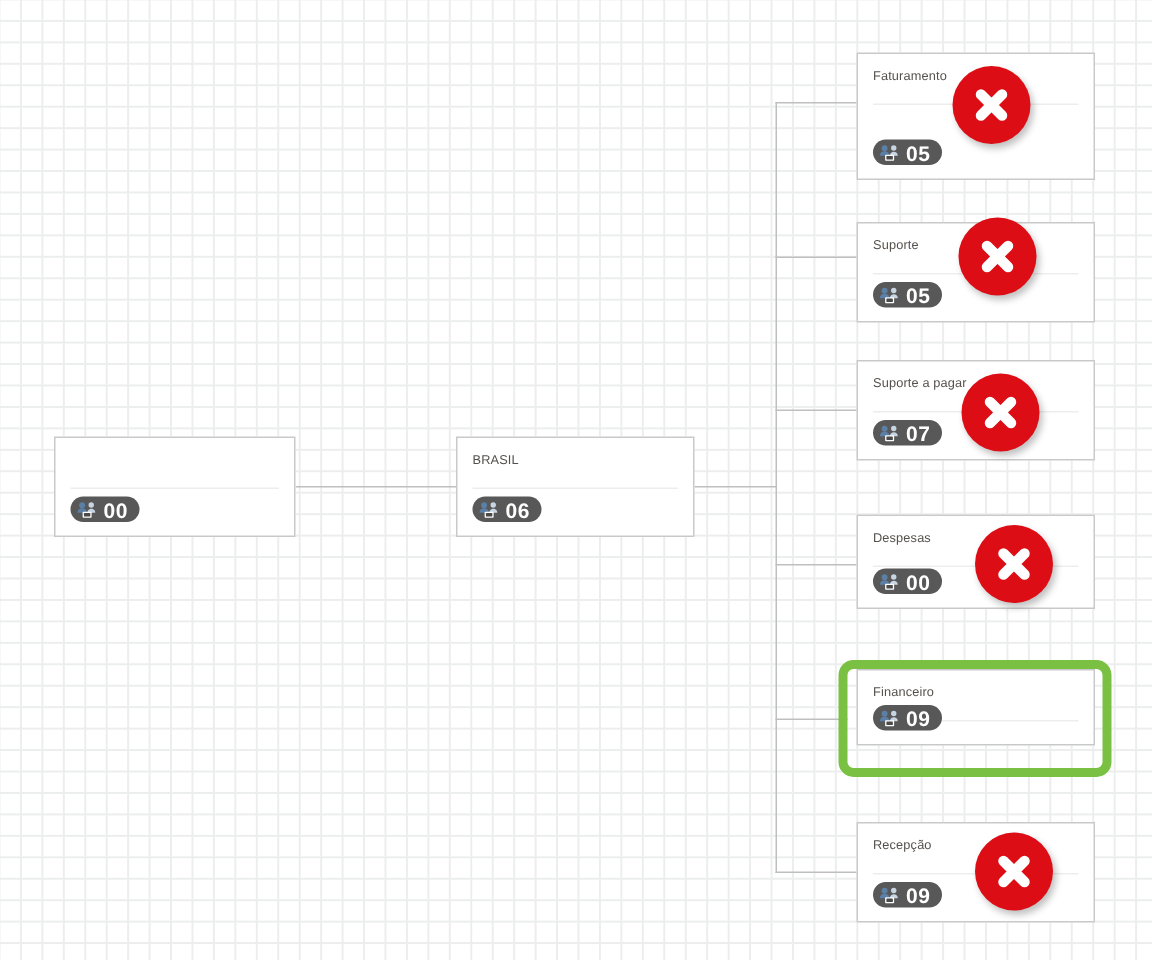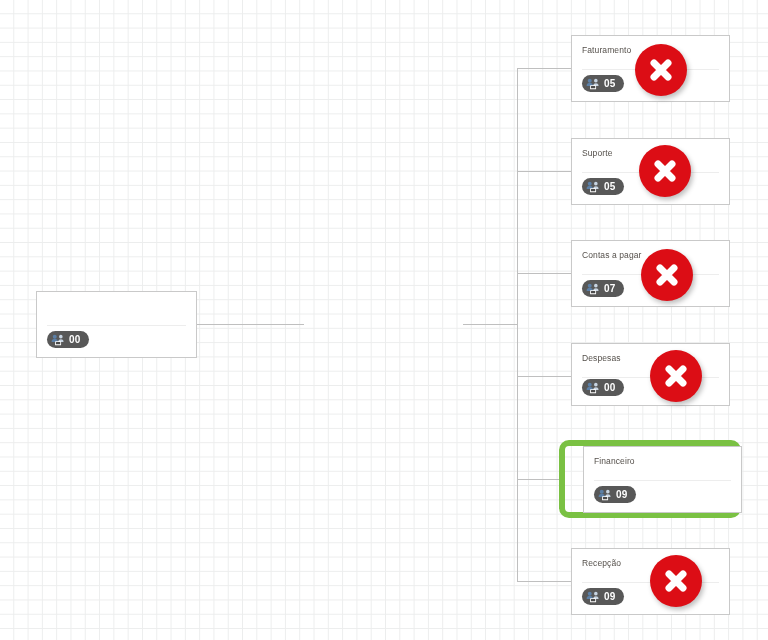"Faturamento" div.node { height: 67px -> 85px }
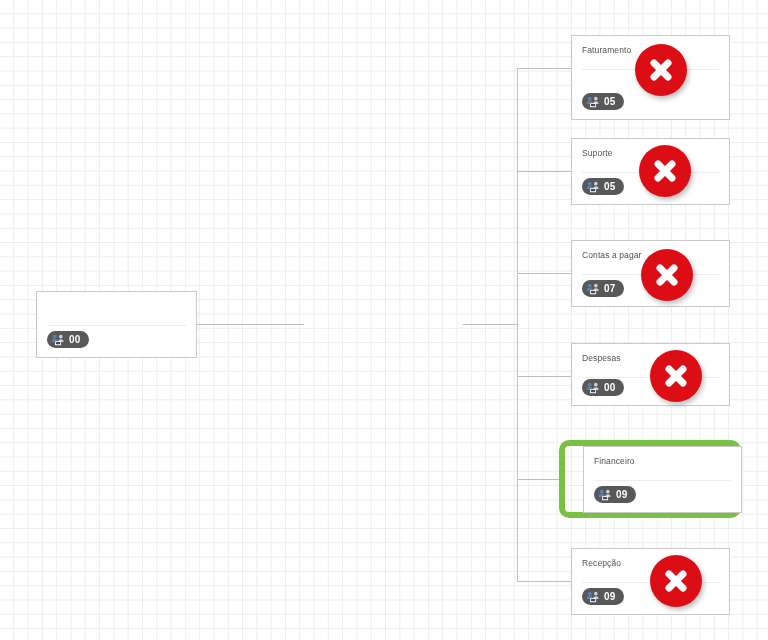"05" .badge { font-size: 10px -> 14px }
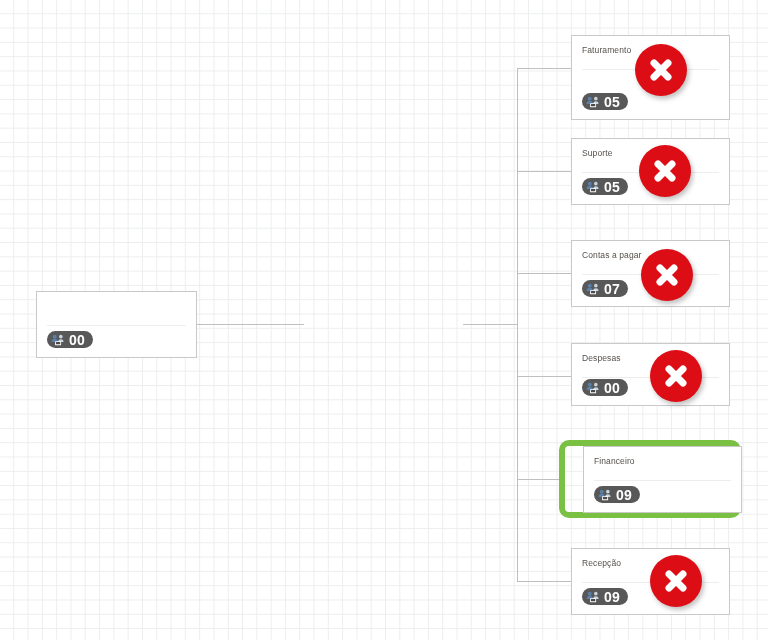"Suporte" div.node { top: 138px -> 148px }
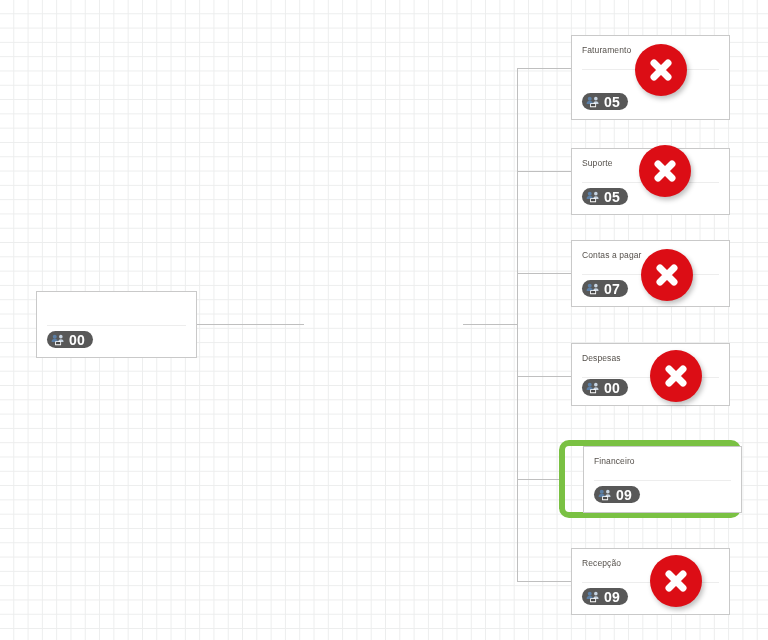"Contas a pagar" div.node-title { text: Contas -> Suporte }
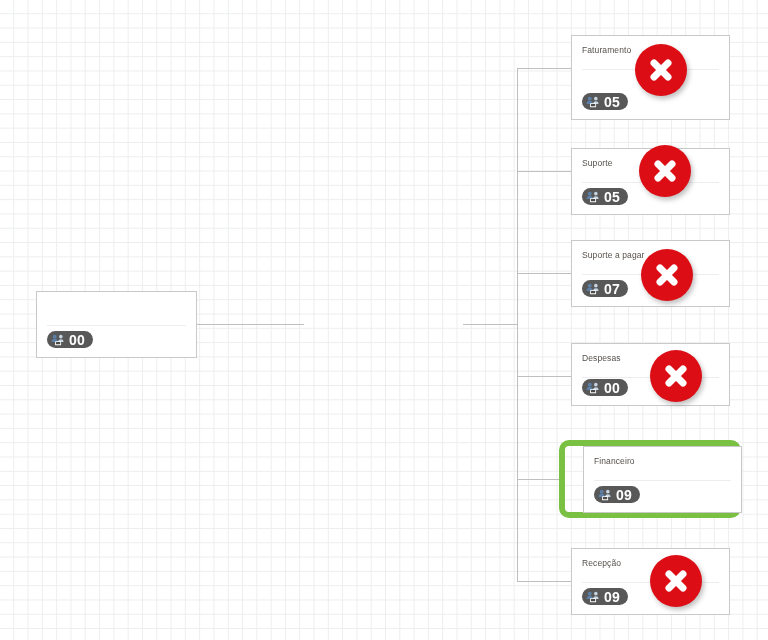"BRASIL" div.node { html: none -> <div> <div>BRASIL</div> <div></div> <div> <span> <svg> <circle></circle> <circle></circle> <path></path> <path></path> <rect></rect> <rect></rect> </svg> </span> <span>06</span> </div> </div> }
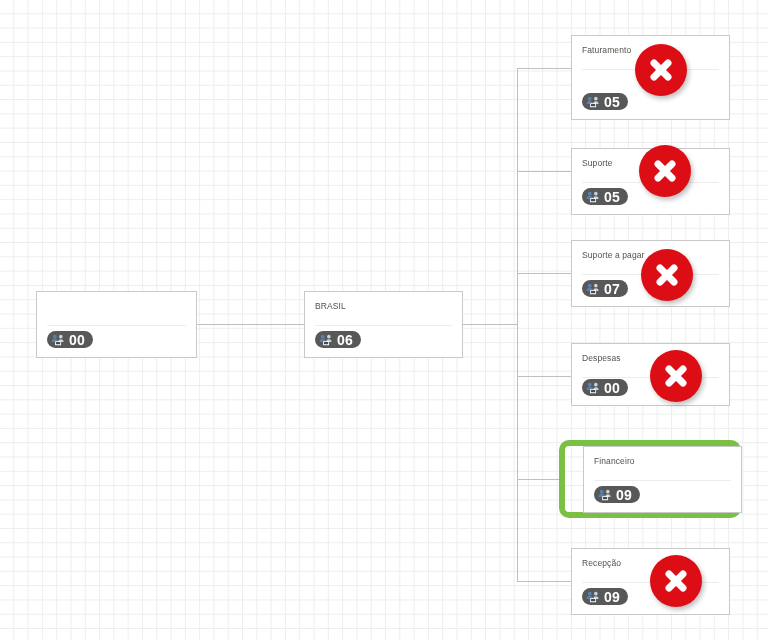"Financeiro" div.node { height: 67px -> 51px; margin-left: 12px -> none }
